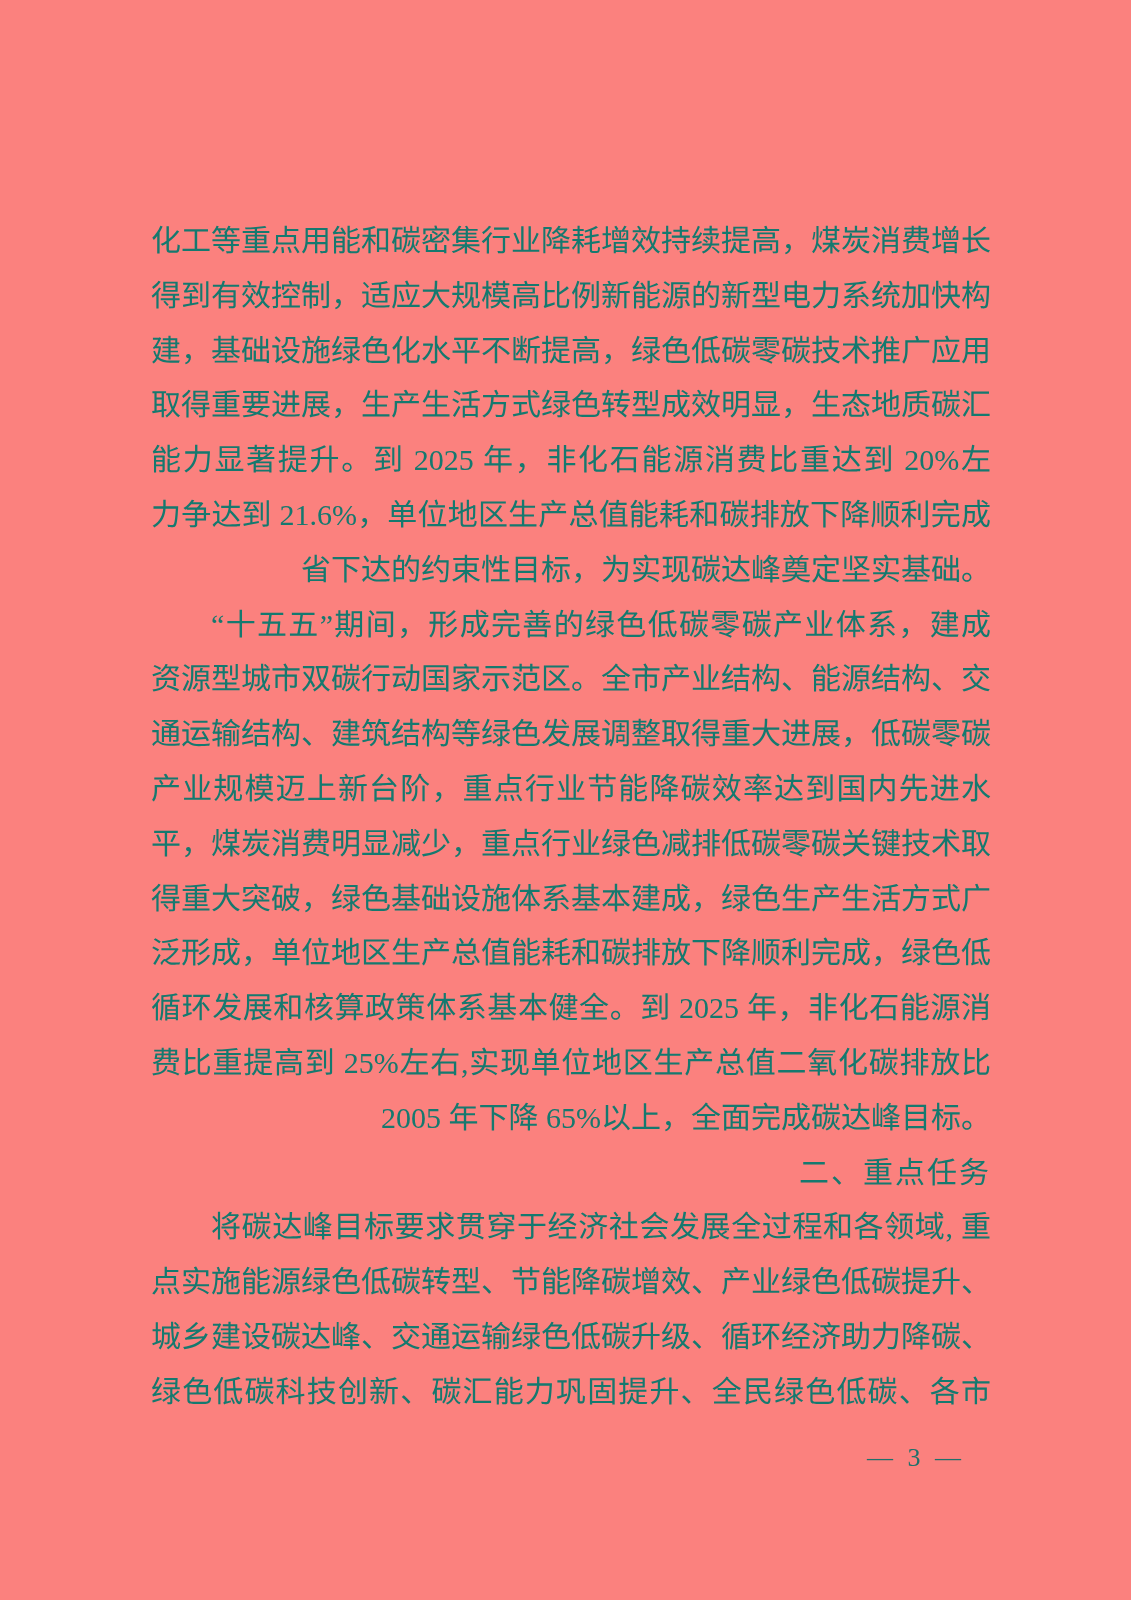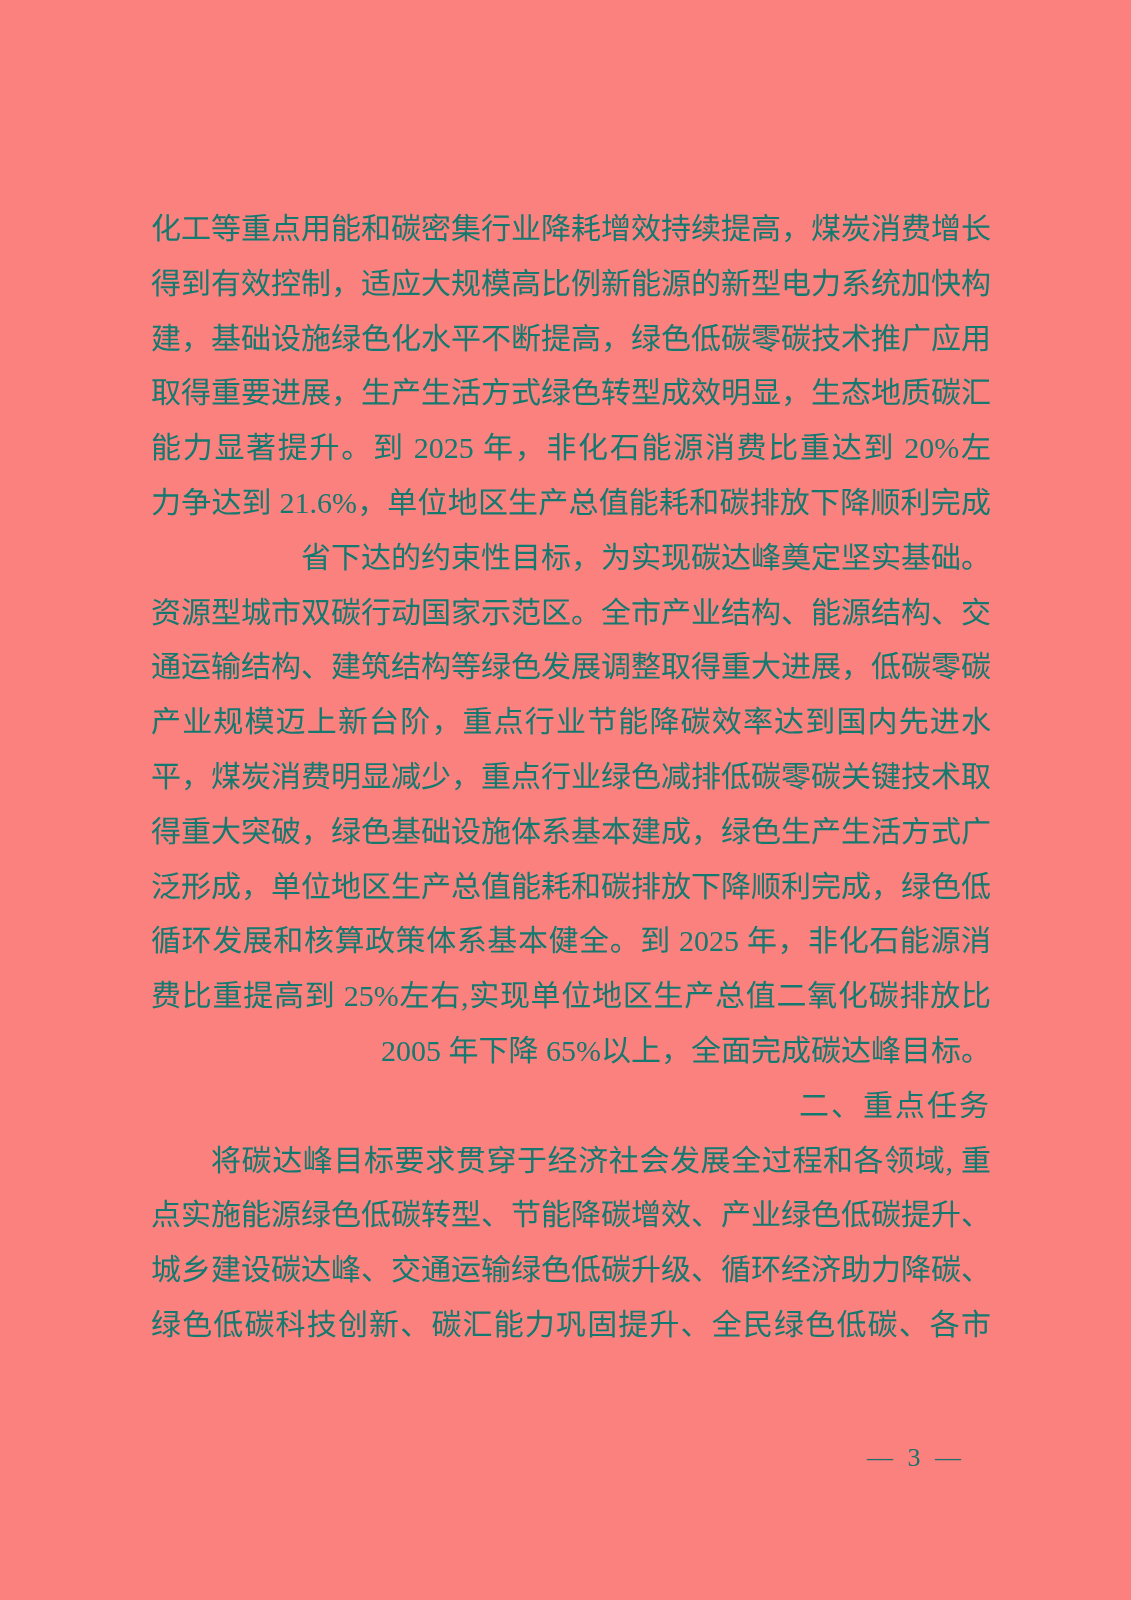"化工等重点用能和碳密集行业降耗增效持续提高，煤炭消费增长" .doc-body { top: 202px -> 214px }
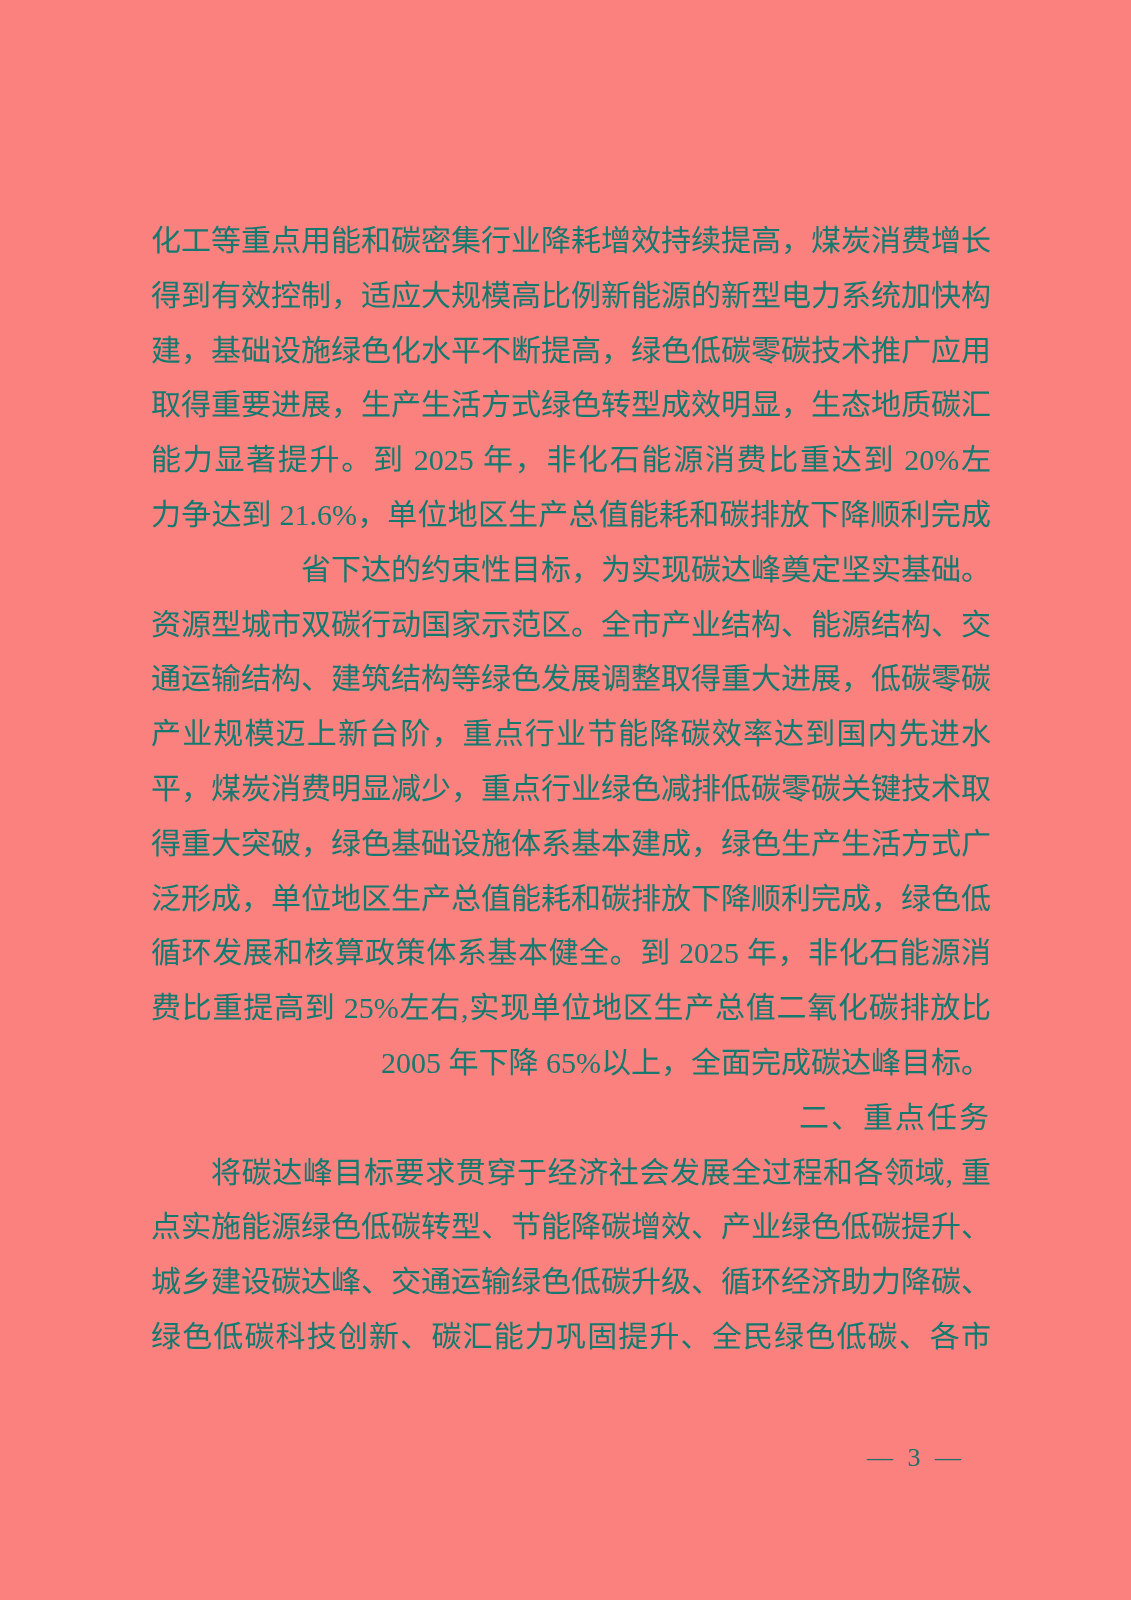"“十五五”期间，形成完善的绿色低碳零碳产业体系，建成" div.line { html: none -> <div>“十五五”期间，形成完善的绿色低碳零碳产业体系，建成</div> }
